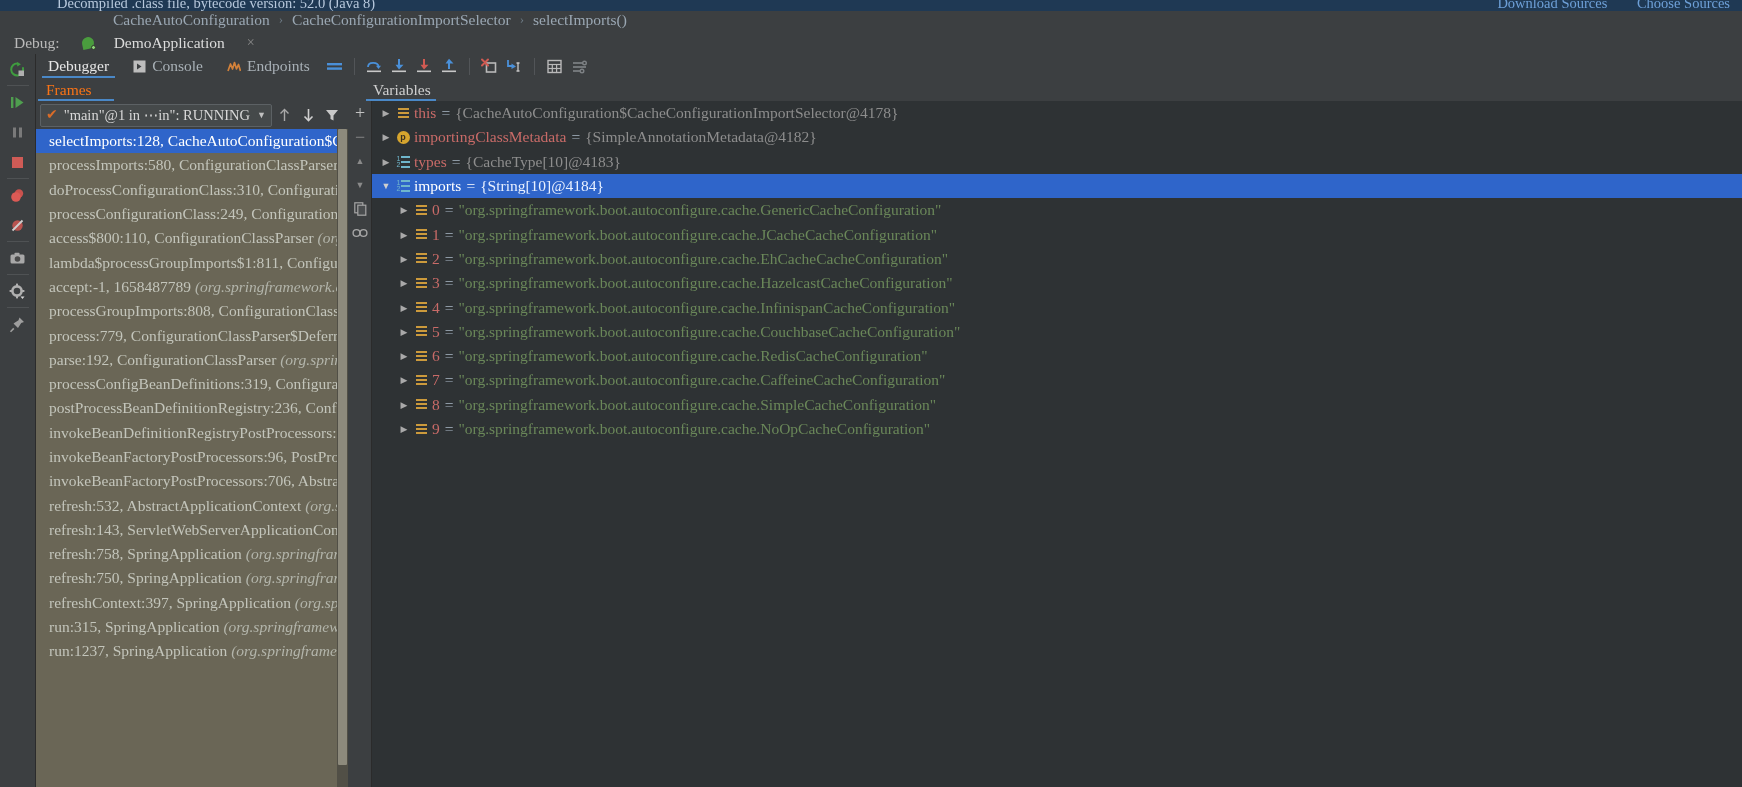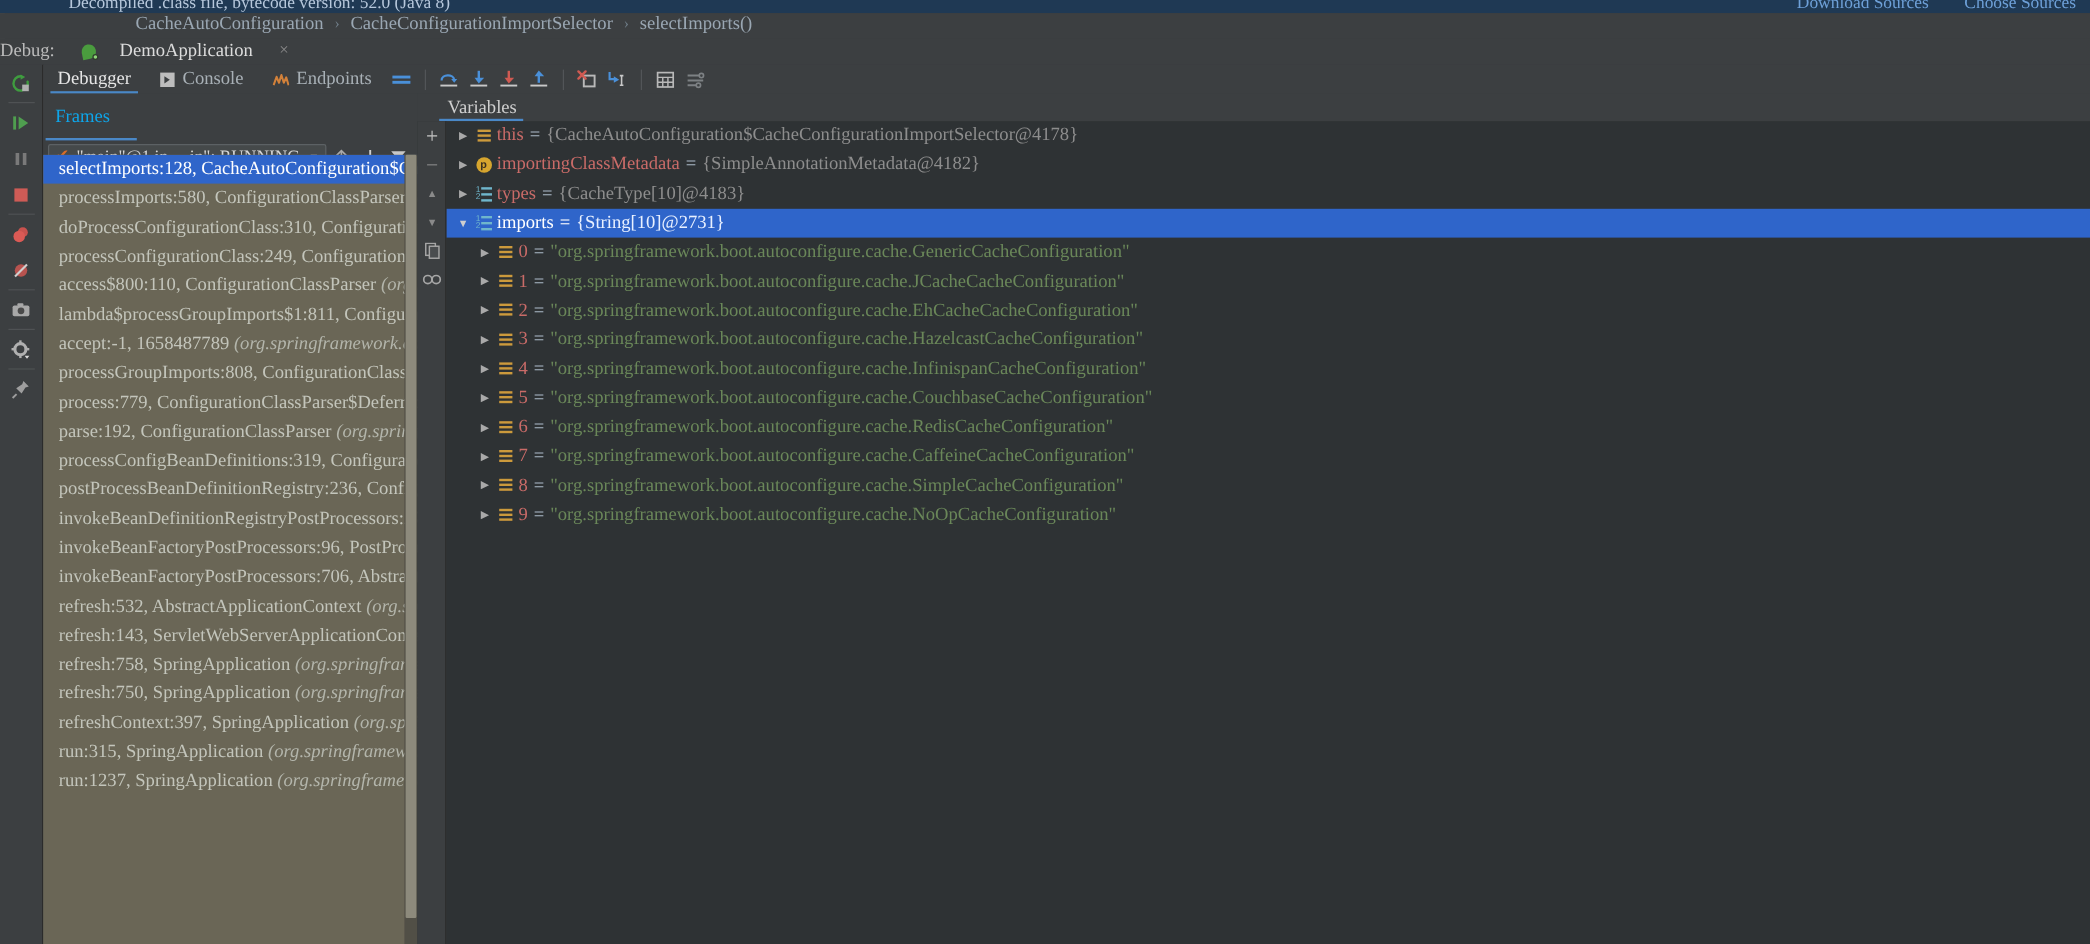"Debug:" .debug-label { margin-left: none -> 14px }
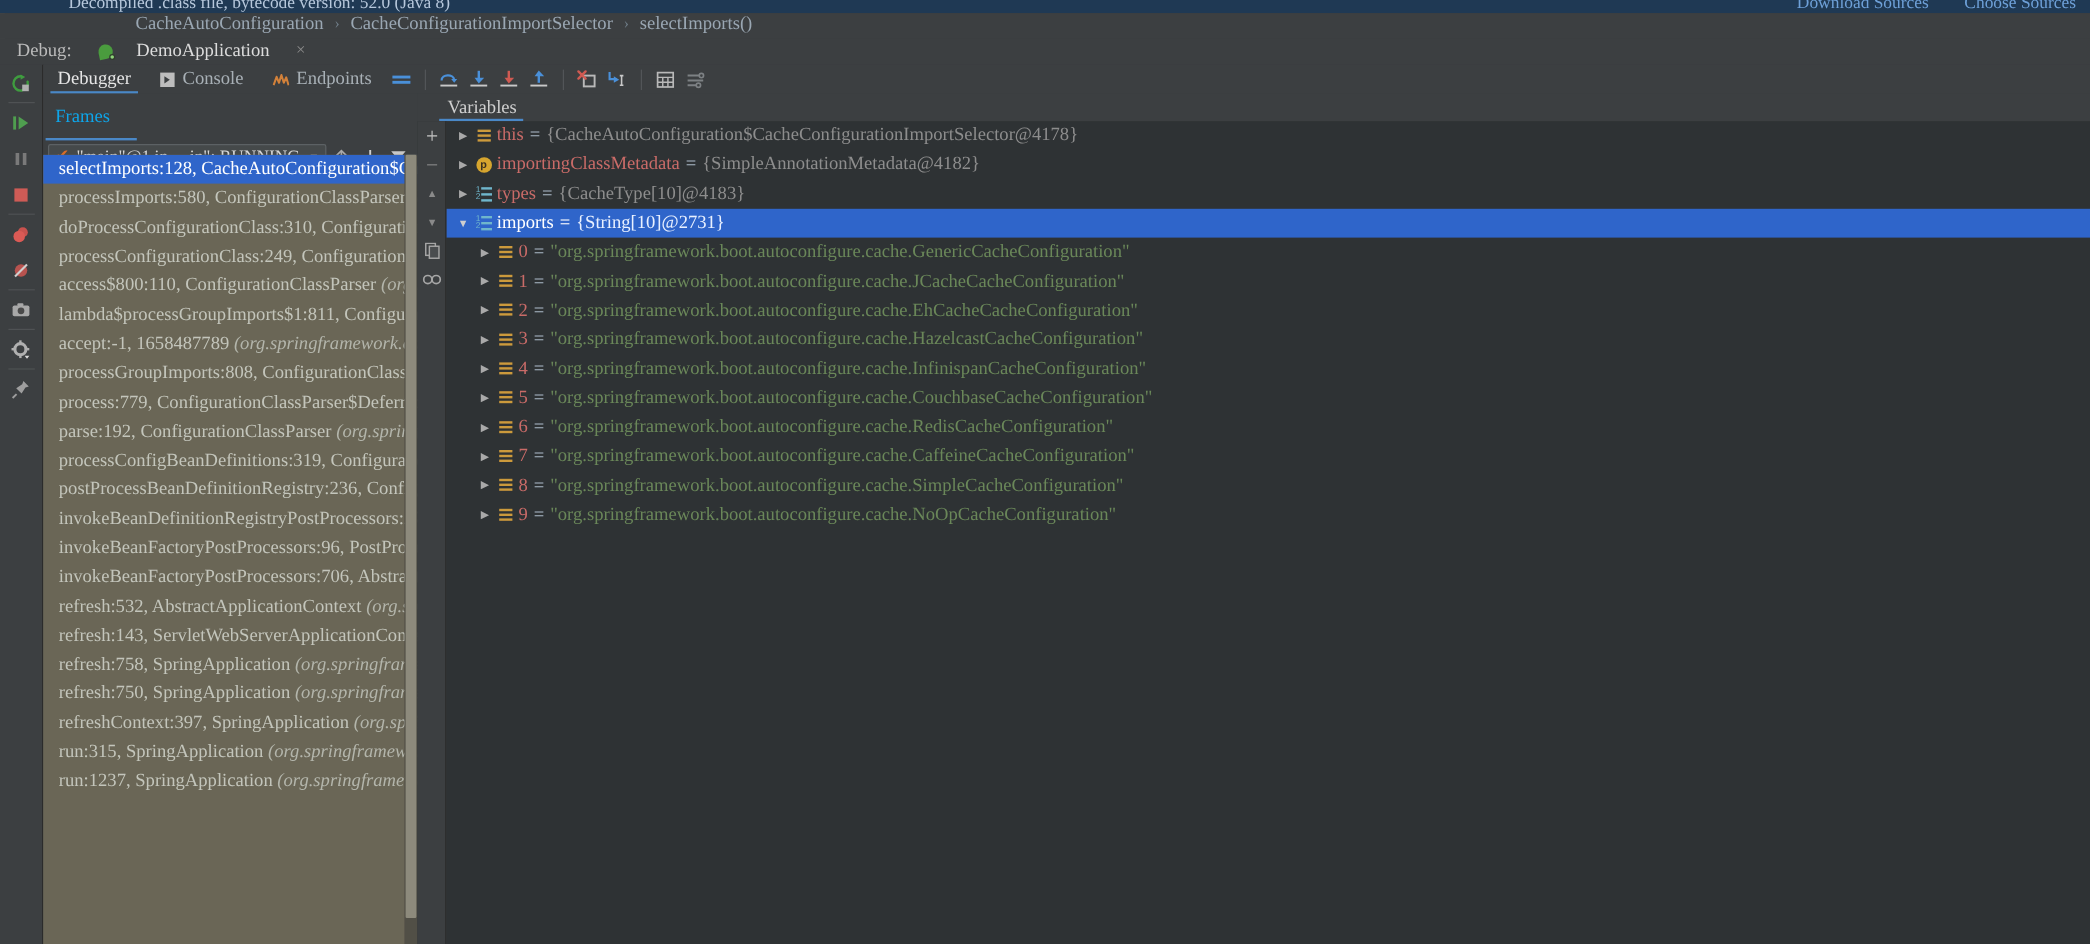"Frames" .frames-tab { color: #0ea5e9 -> #f97316; height: 39px -> 23px }
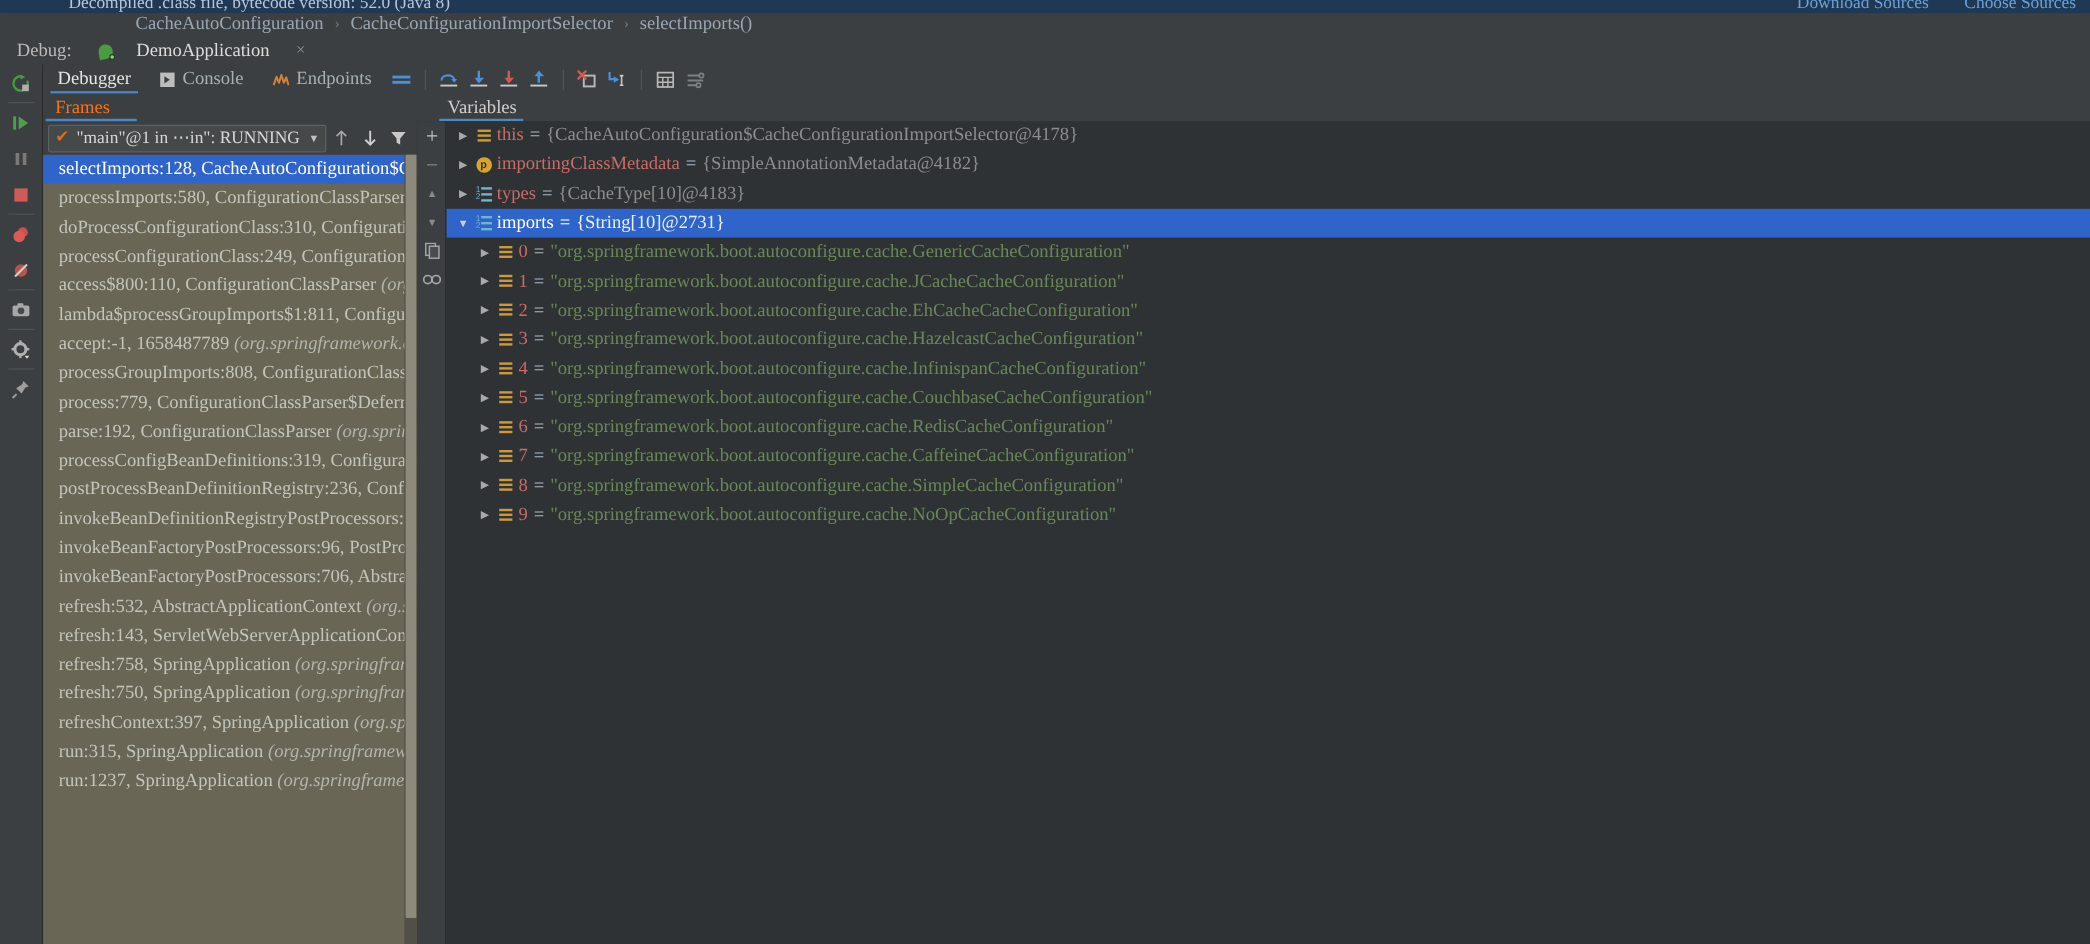"{String[10]@2731}" span.vval { text: @2731 -> @4184 }
